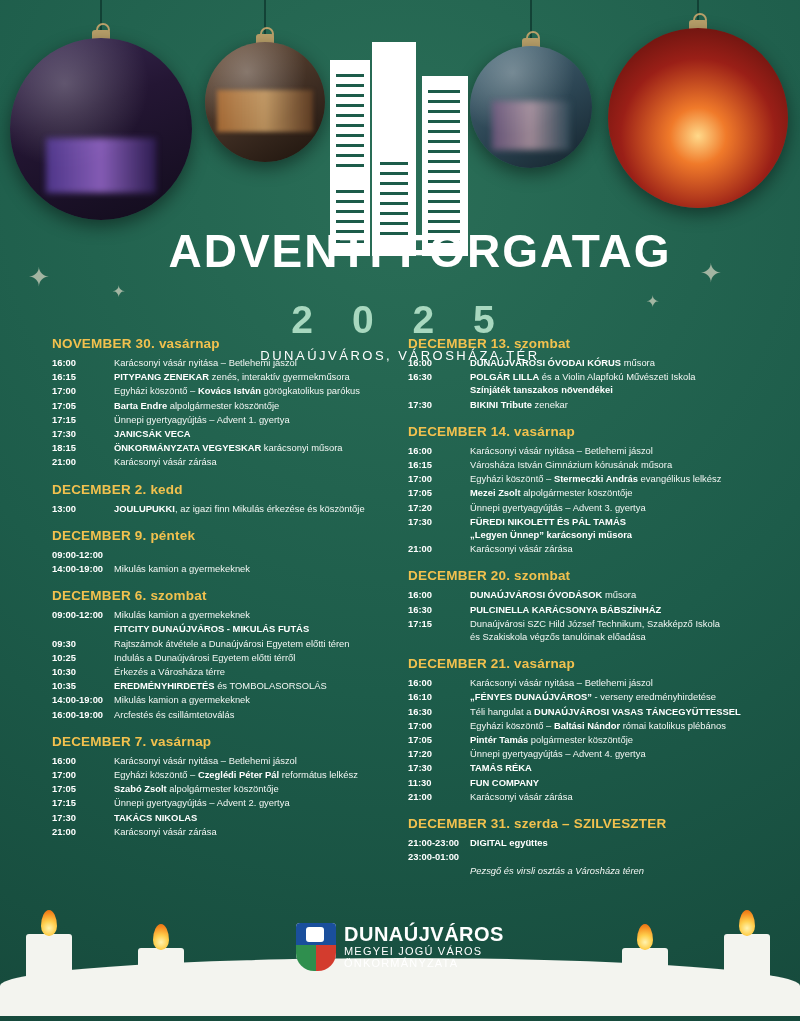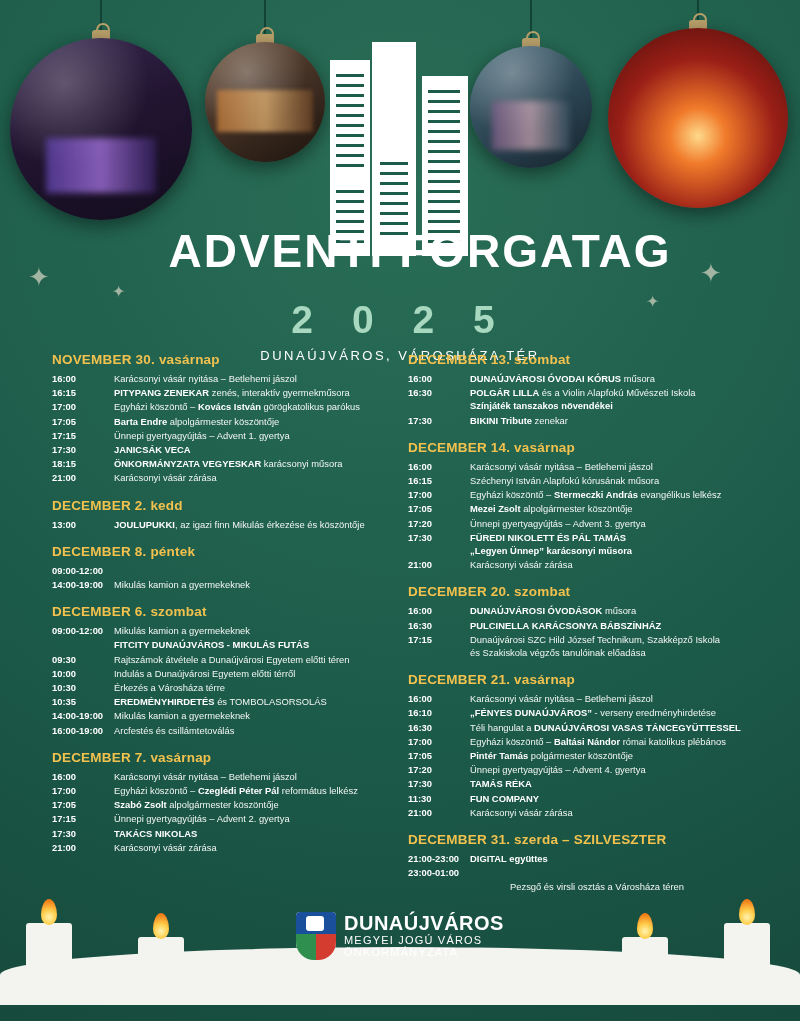"NOVEMBER 30. vasárnap" .col { top: 16px -> 0 }
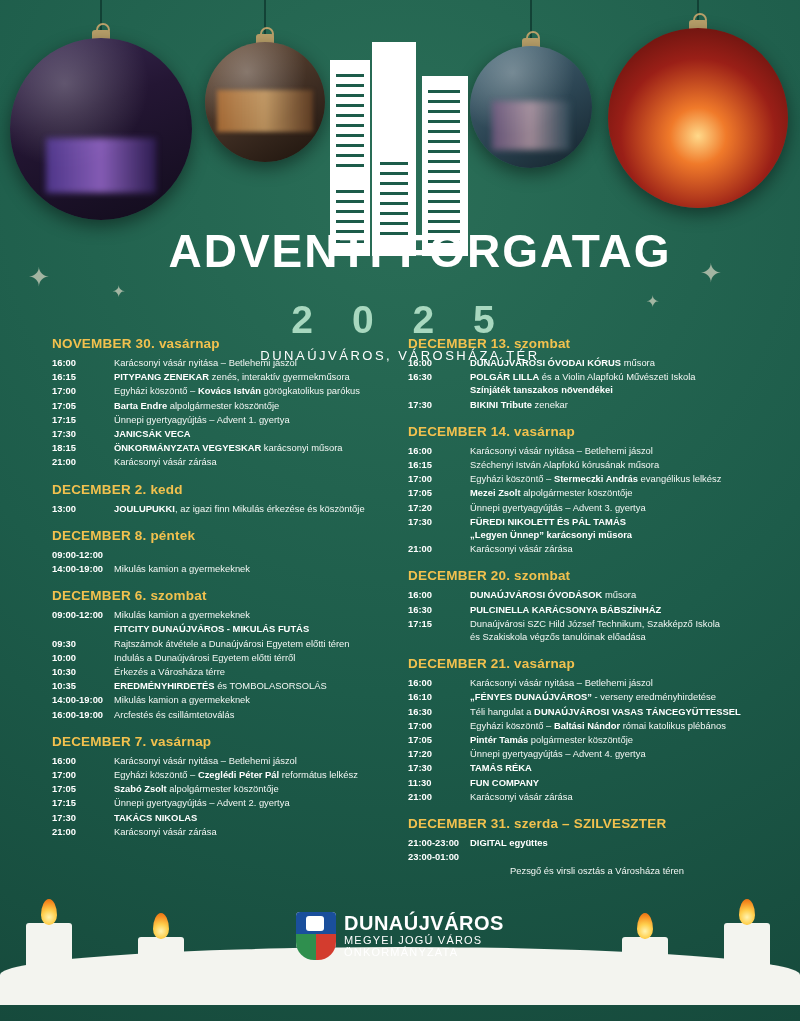"Széchenyi István Alapfokú kórusának" div.desc { text: Széchenyi István Alapfokú -> Városháza István Gimnázium }
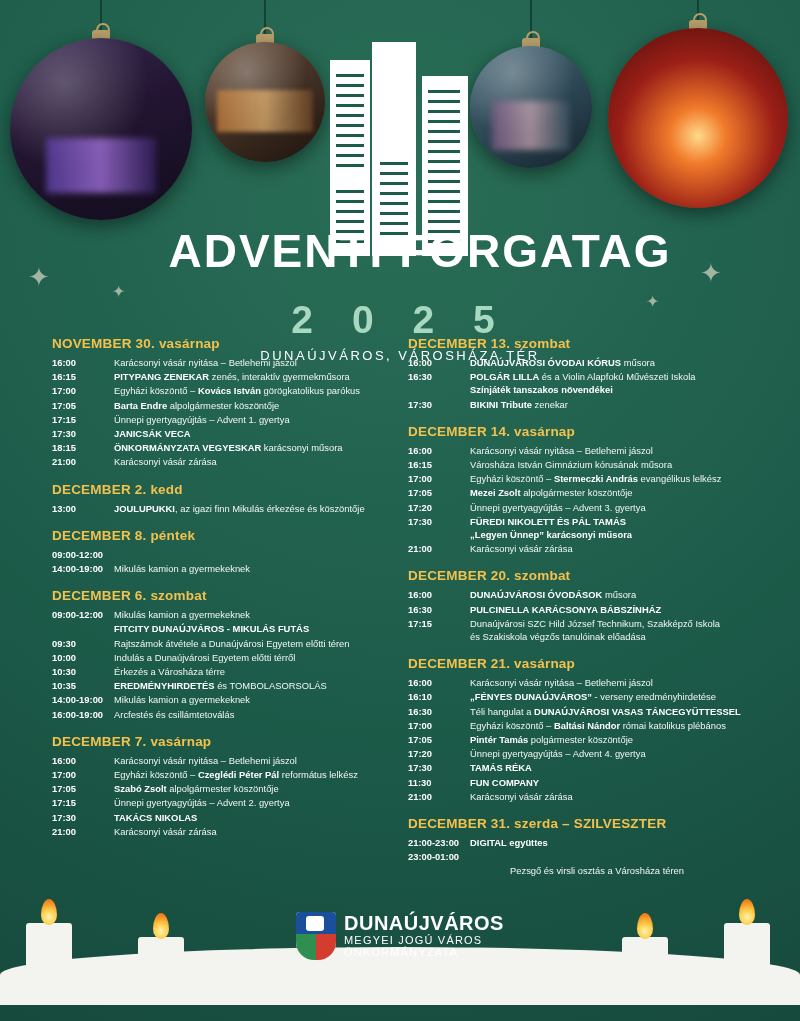"DECEMBER 8. péntek" div.daytitle { text: 8 -> 9 }
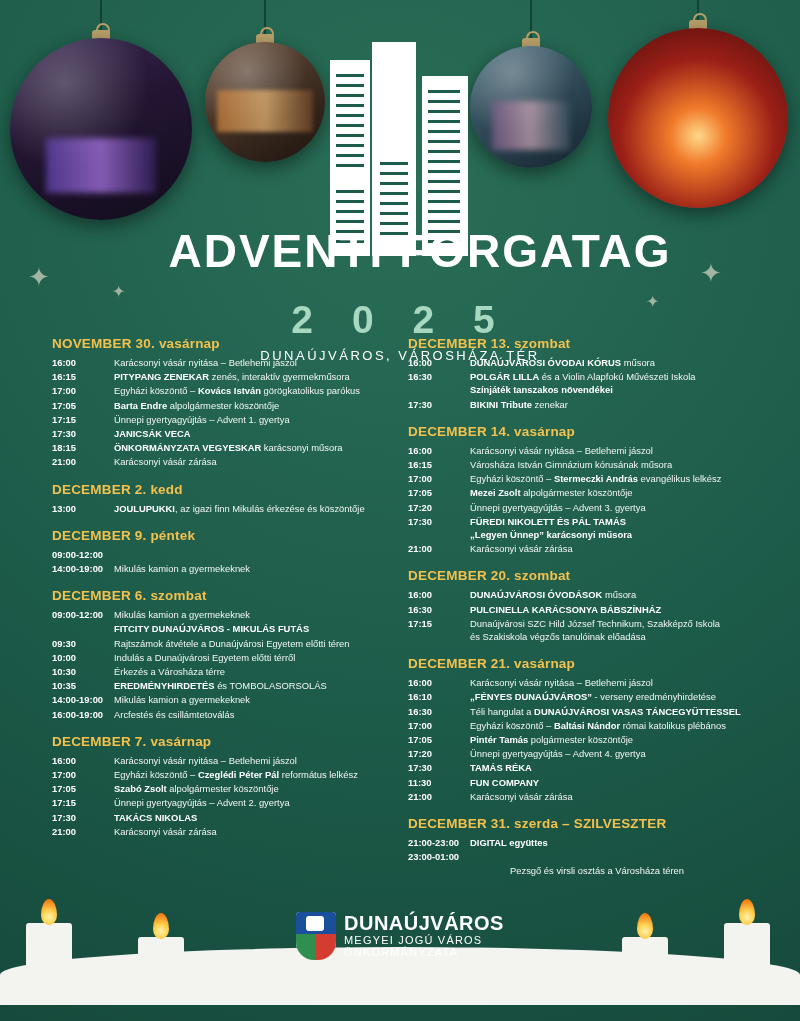"10:00" div.time { text: 10:00 -> 10:25 }
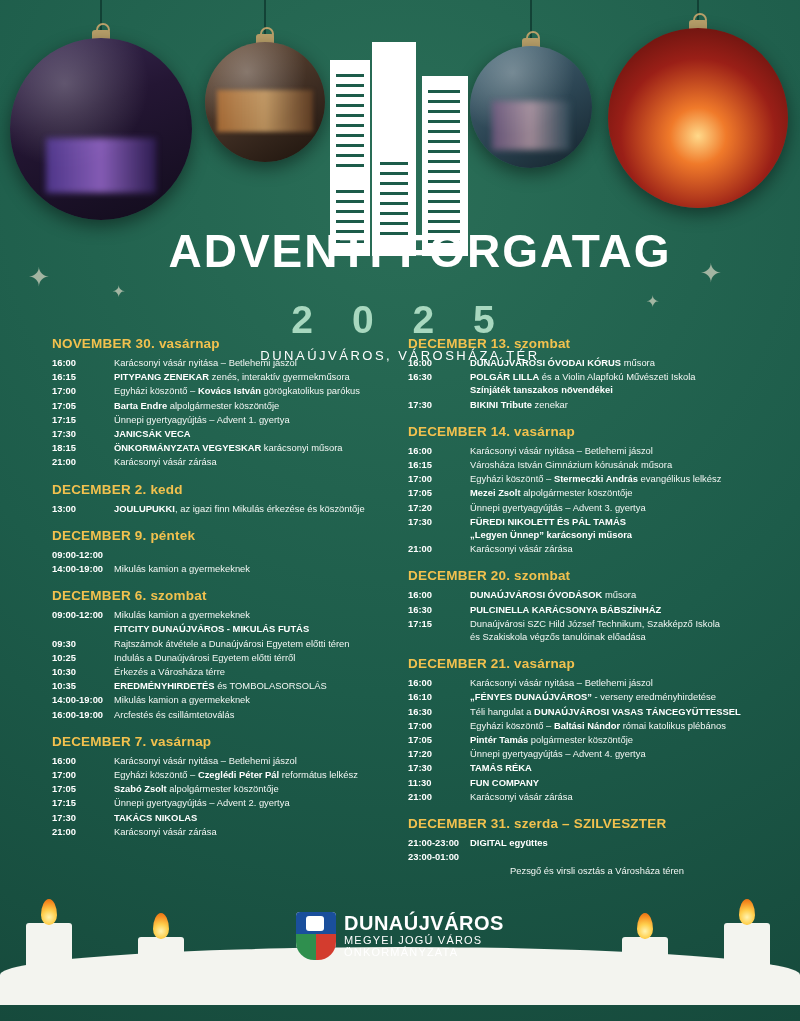"Pezsgő és virsli osztás a" div.desc { font-style: none -> italic; margin-left: 40px -> none }
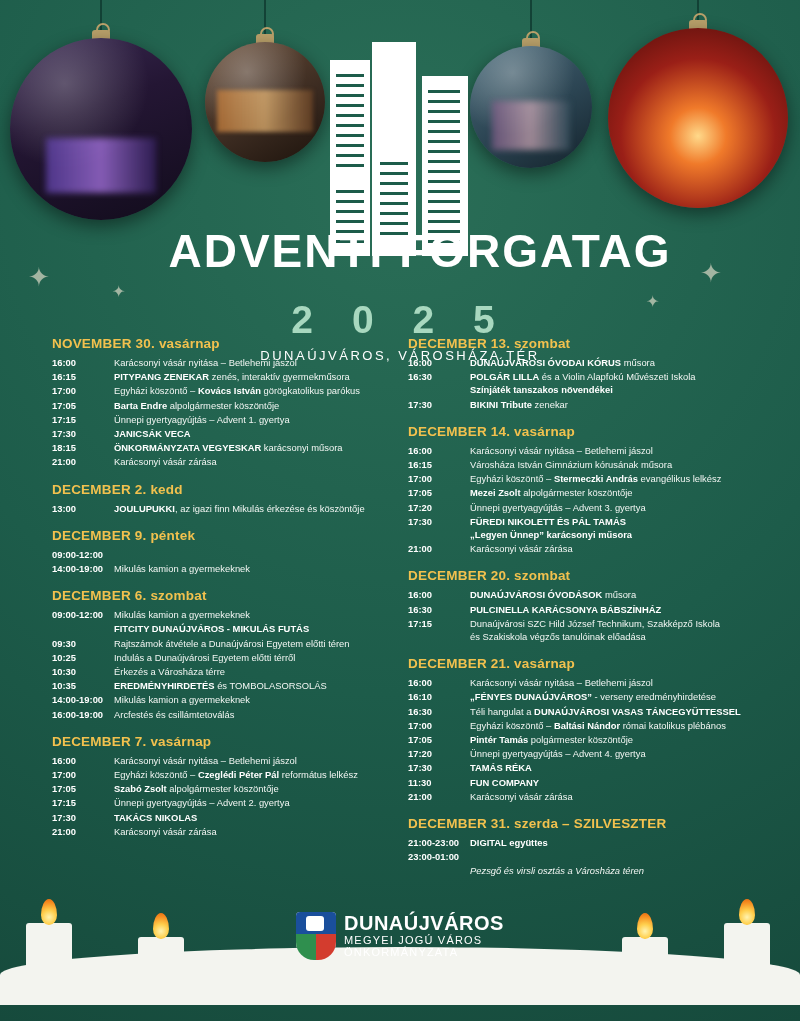"DUNAÚJVÁROS" .footer { bottom: 16px -> 5px }
